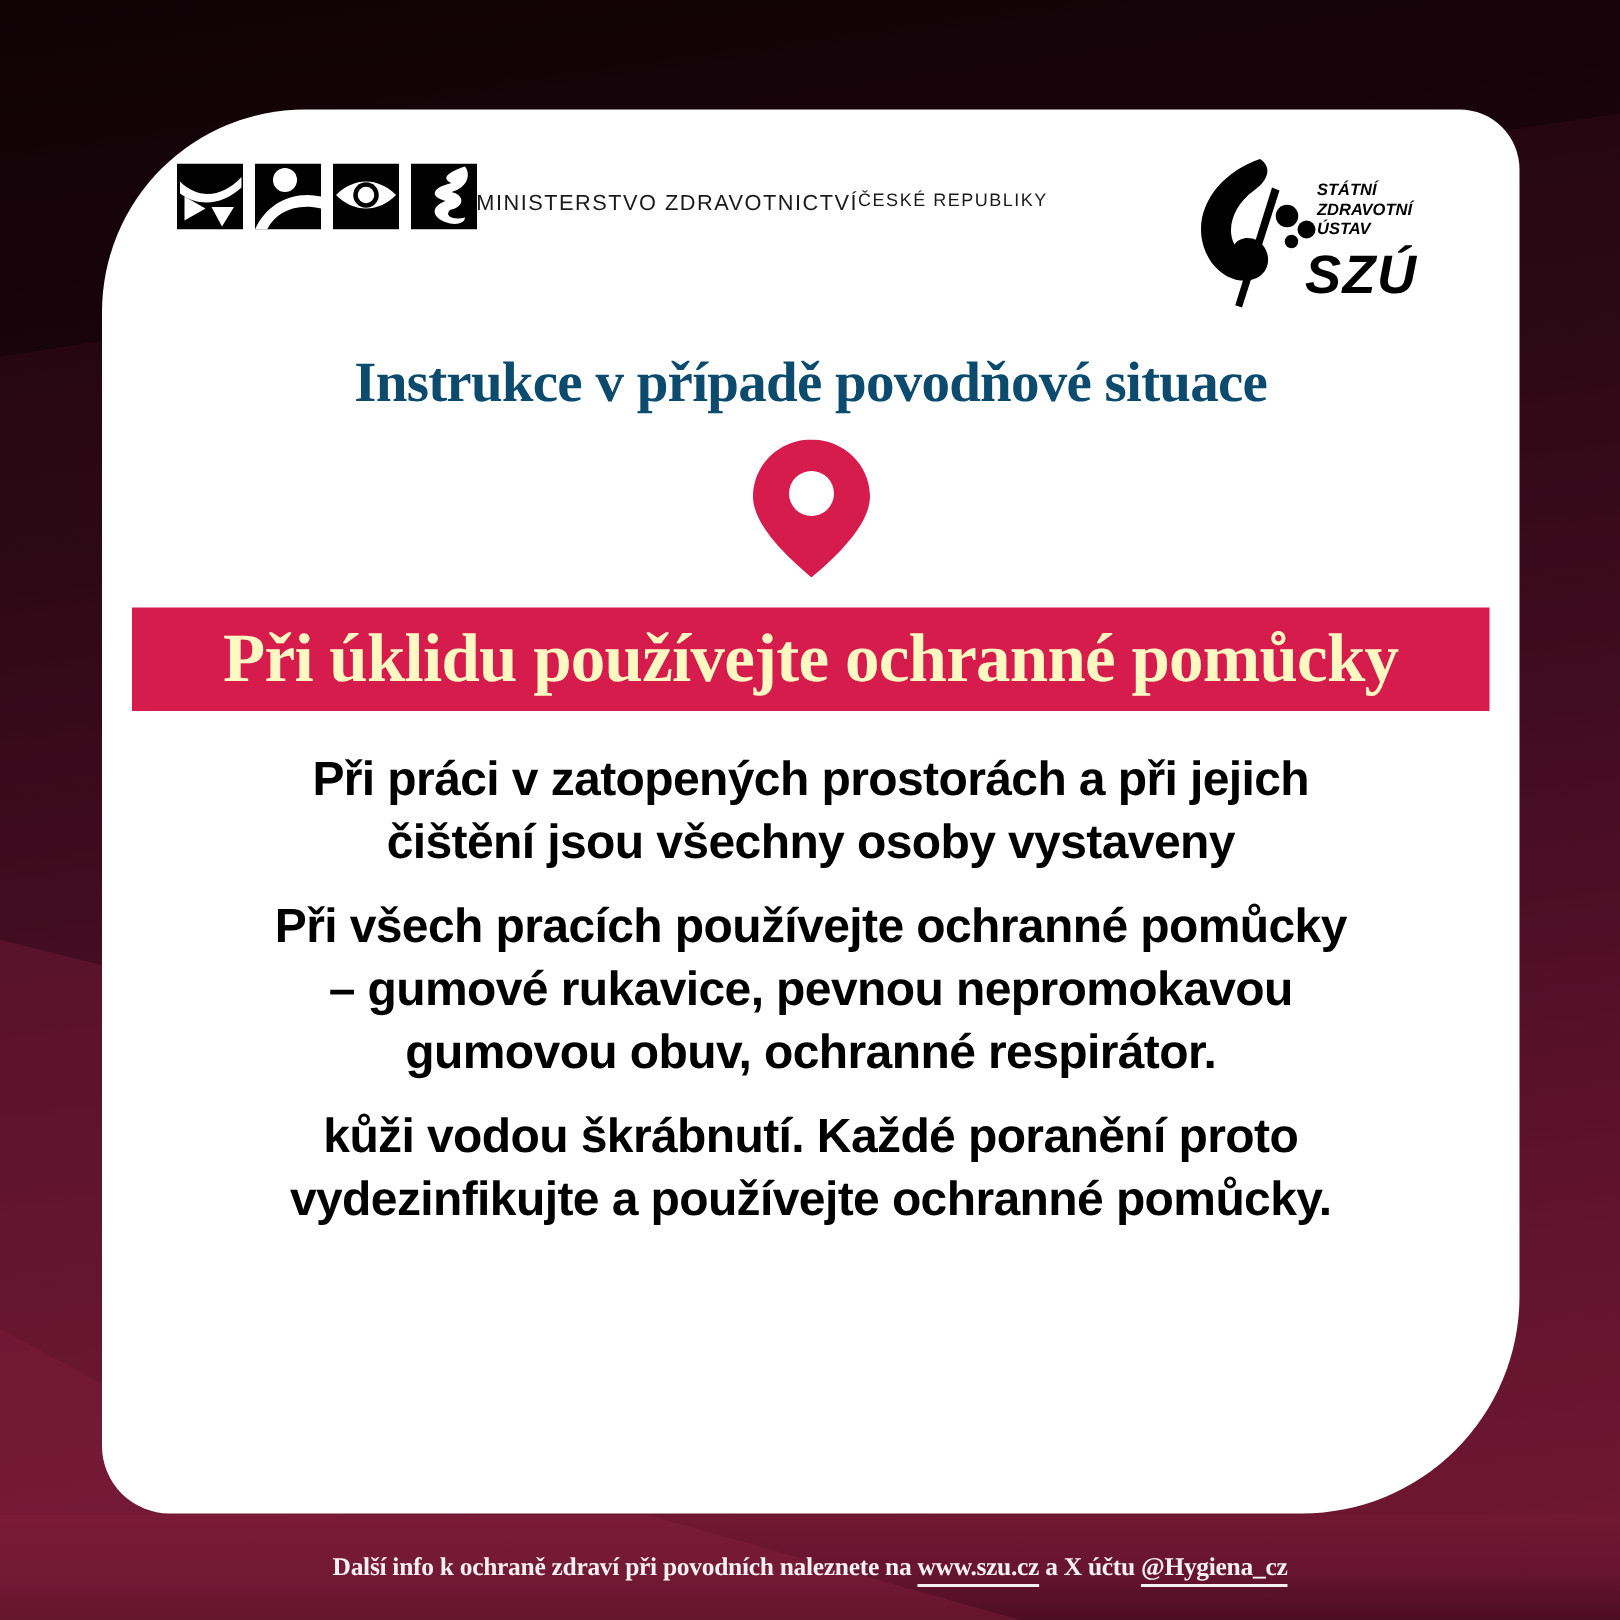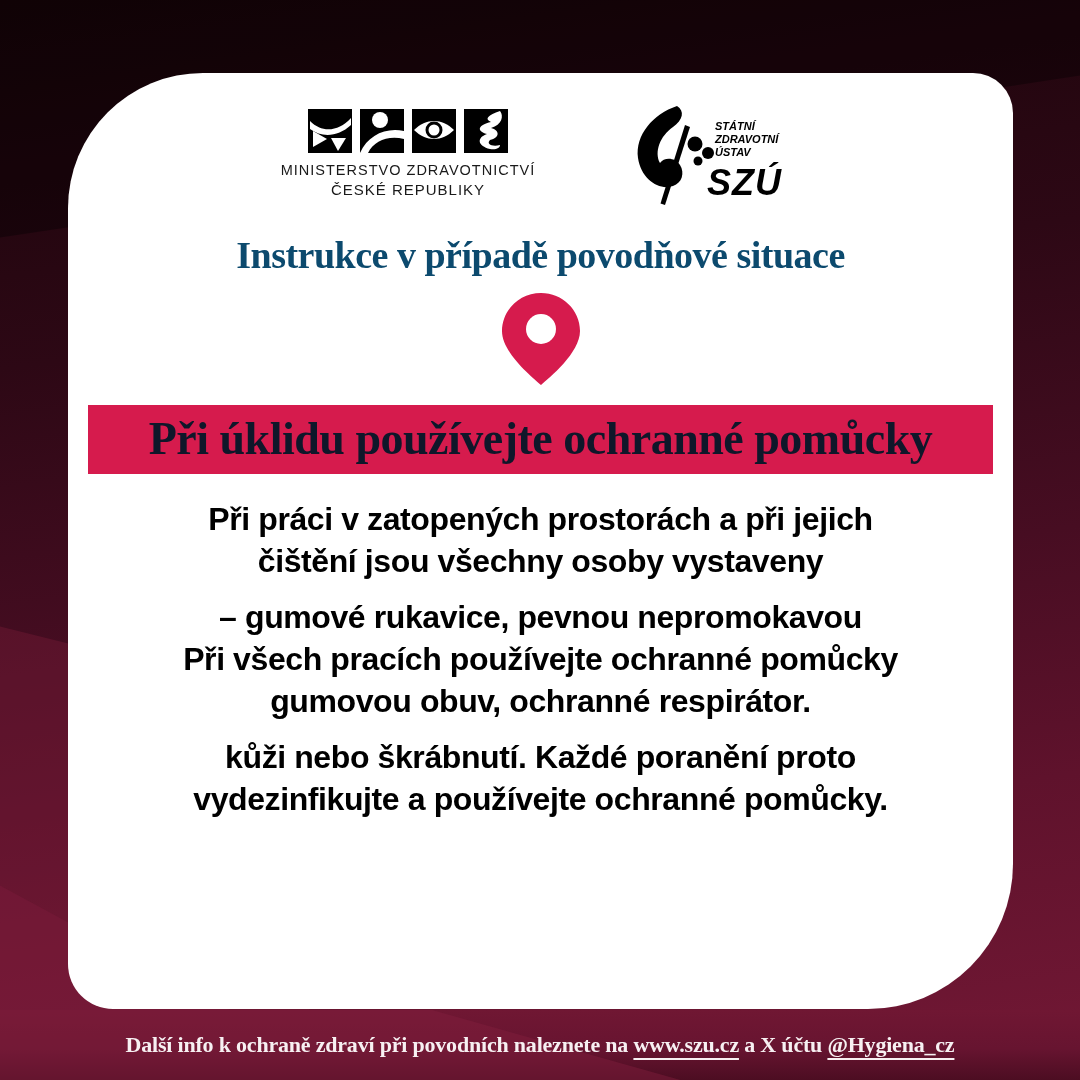"MINISTERSTVO ZDRAVOTNICTVÍ" .ministry { flex-direction: column -> row }
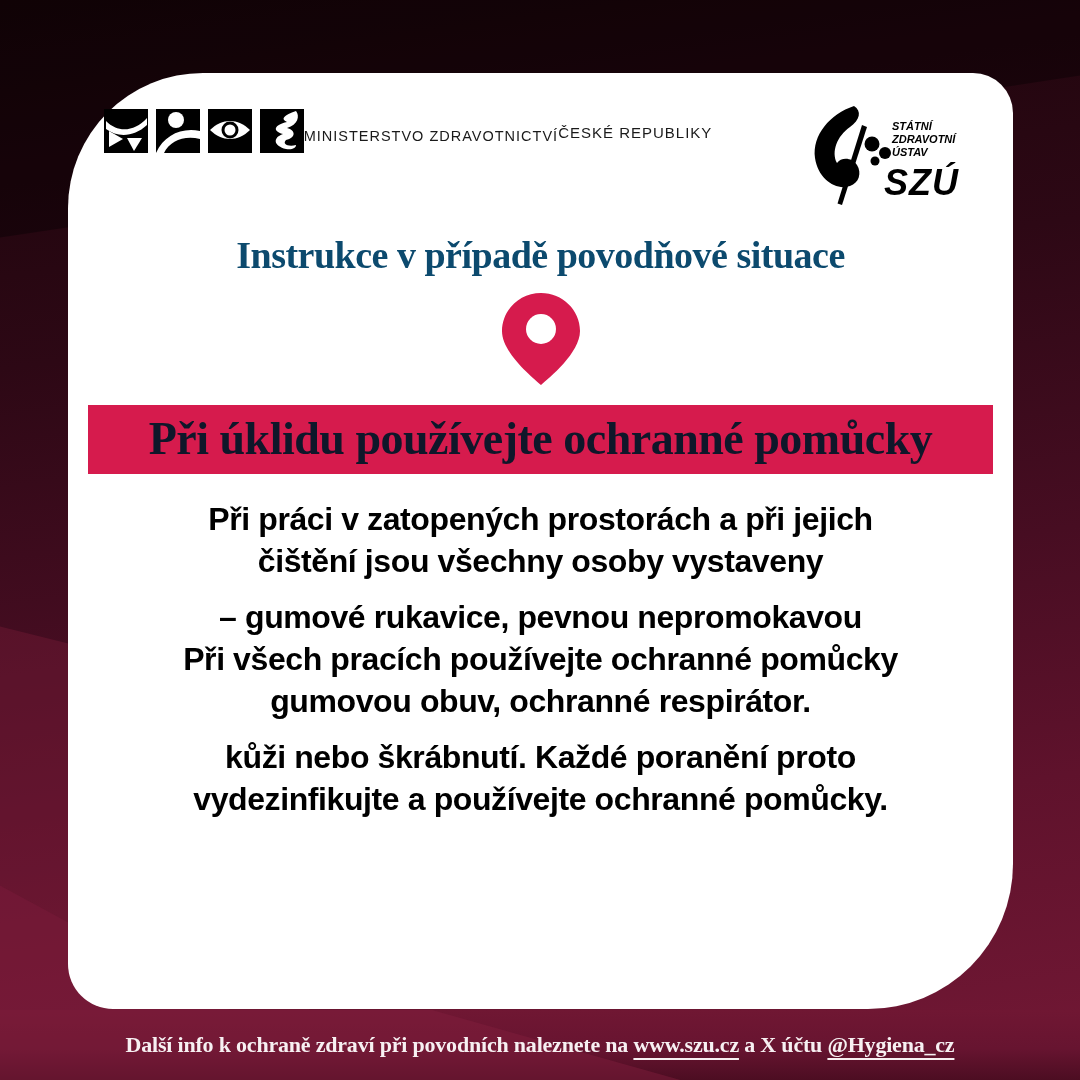"ČESKÉ REPUBLIKY" .ministry .txt2 { font-size: 15px -> 12px }
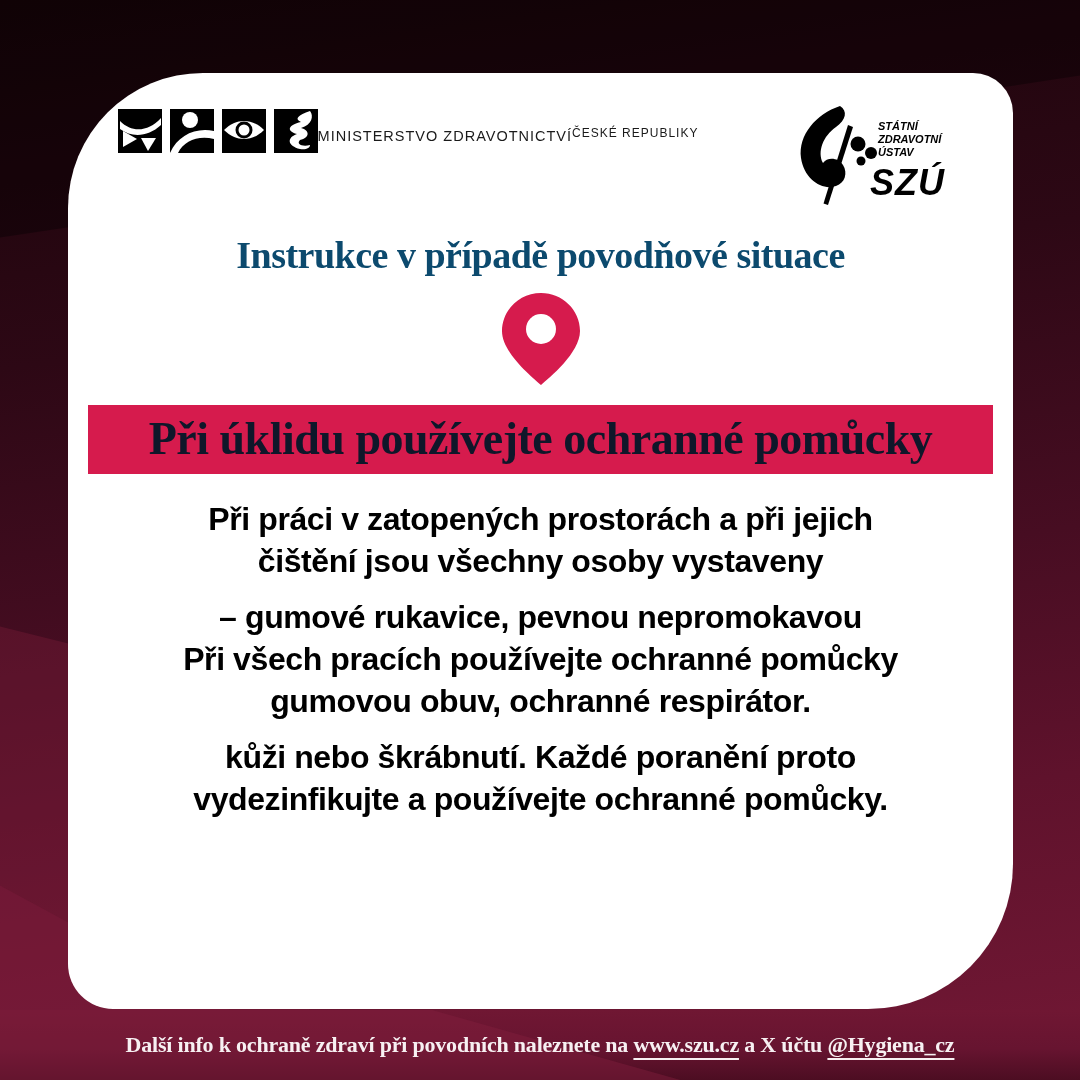"Při úklidu používejte ochranné pomůcky" .banner { color: #0f172a -> #fef9c3 }
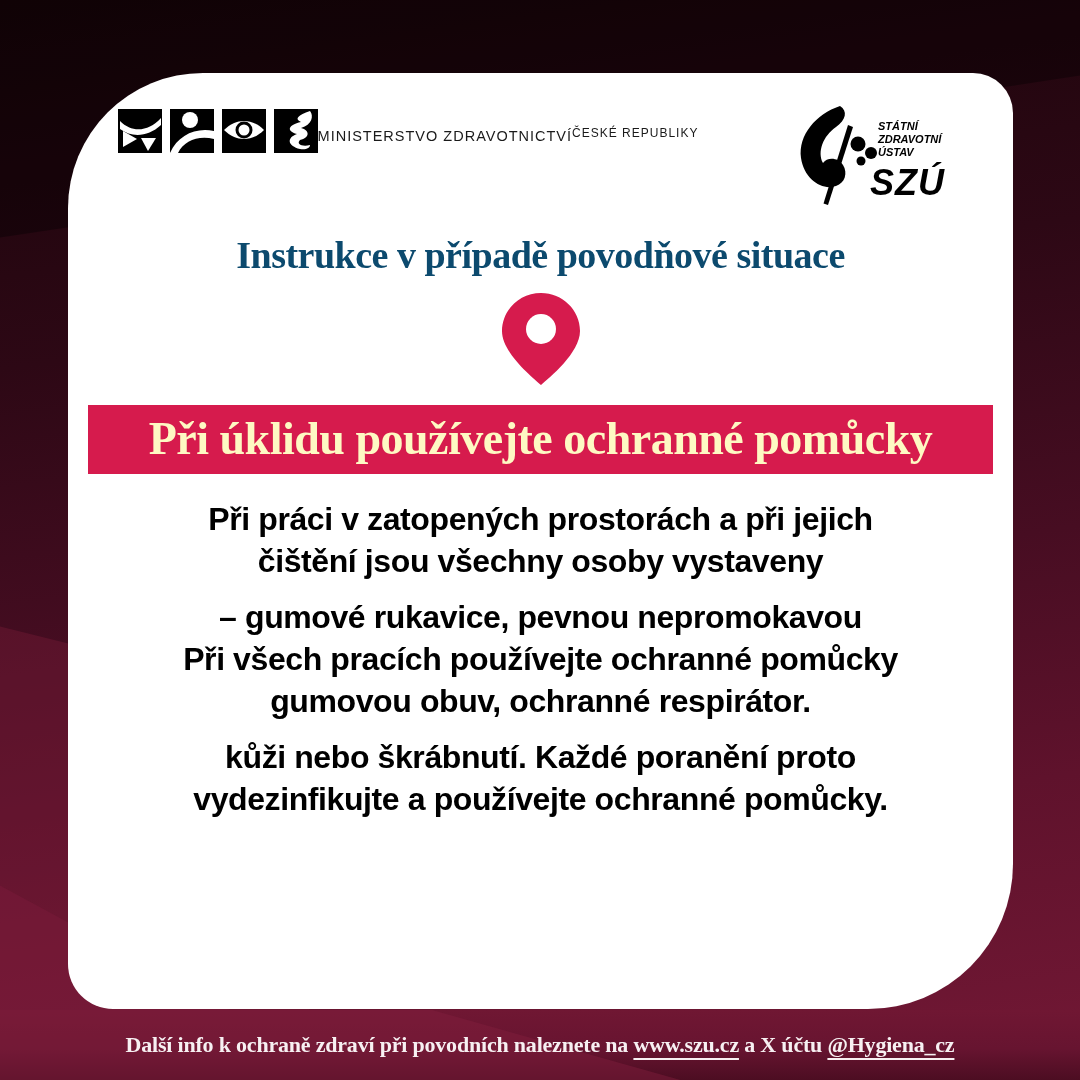"– gumové rukavice, pevnou nepromokavou" div.line { order: before "Při všech pracích používejte ochranné" -> after "Při všech pracích používejte ochranné" }
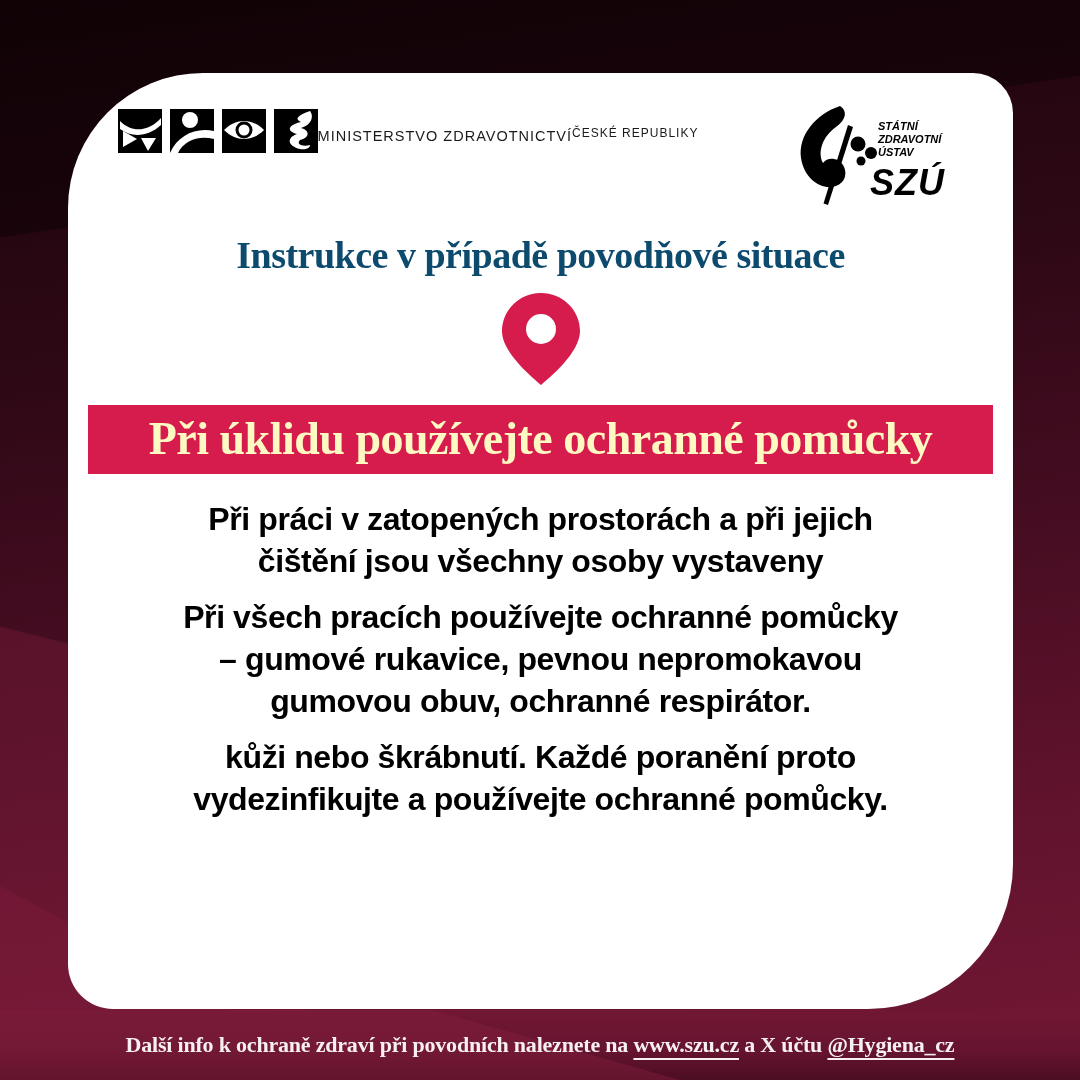"kůži nebo škrábnutí. Každé poranění" div.line { text: nebo -> vodou }
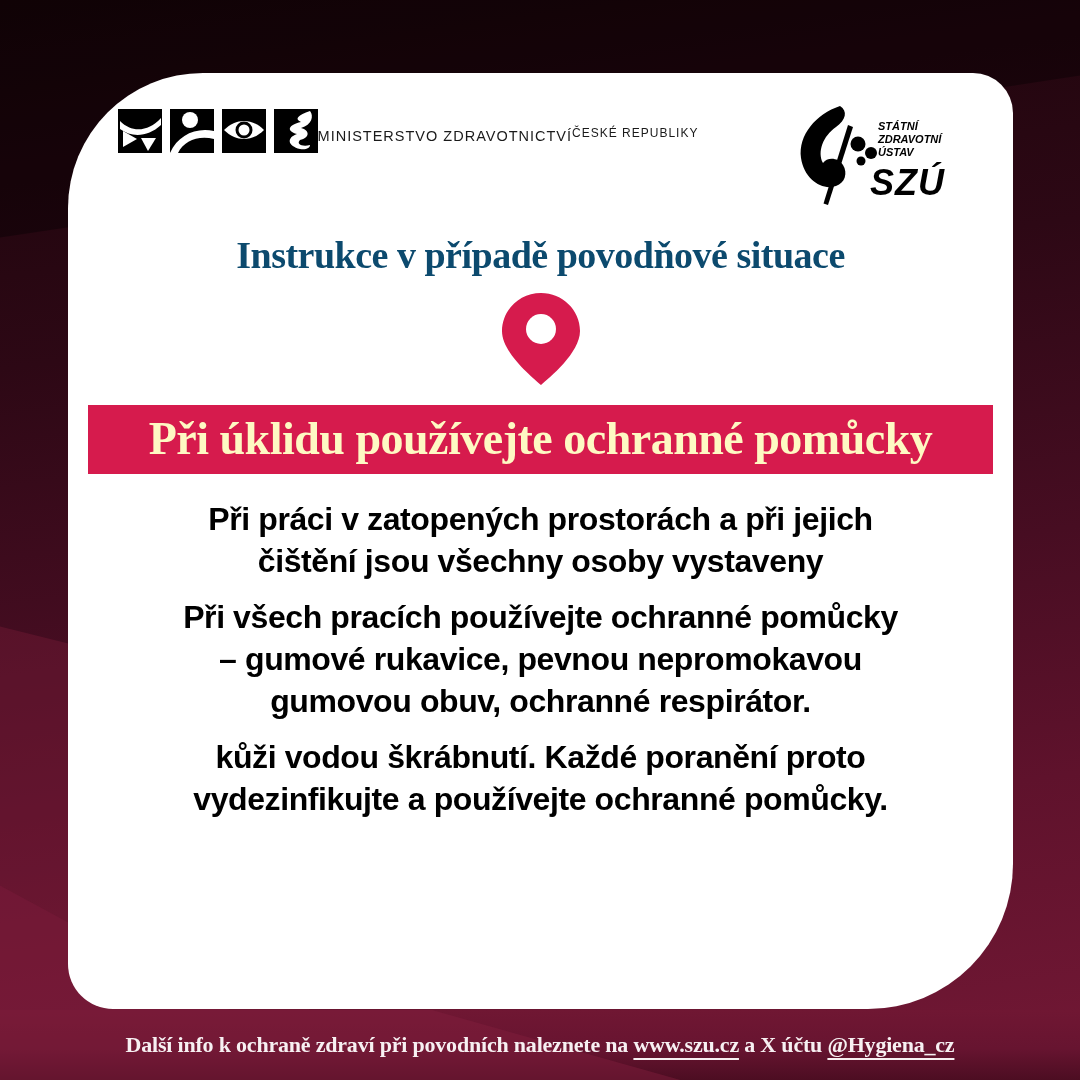"Další info k ochraně zdraví" .footer-text { font-size: 22px -> 17px }
